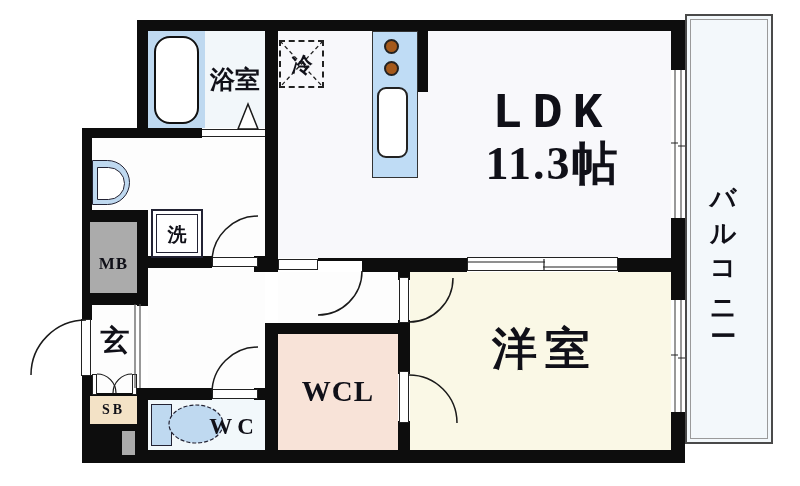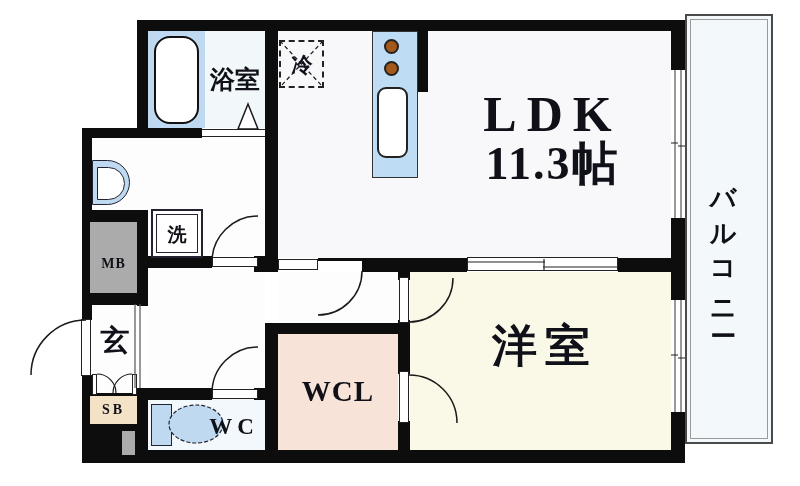"LDK" span { font-family: none -> Liberation Mono, monospace }
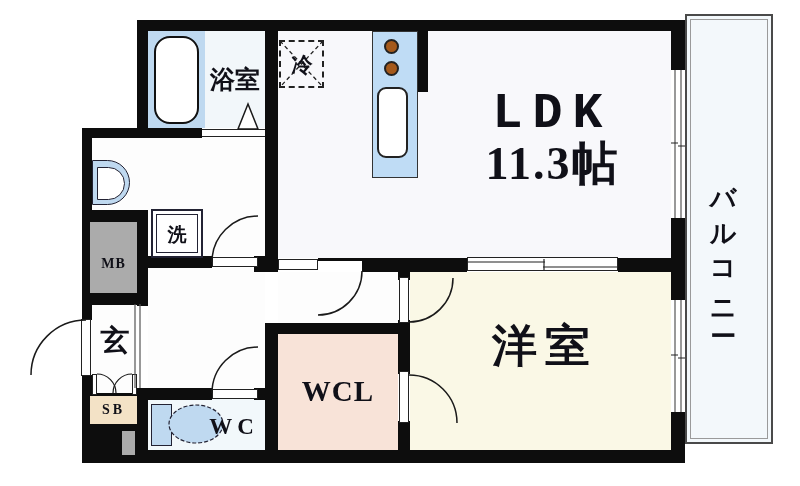"MB" div.lbl { font-size: 14px -> 17px }
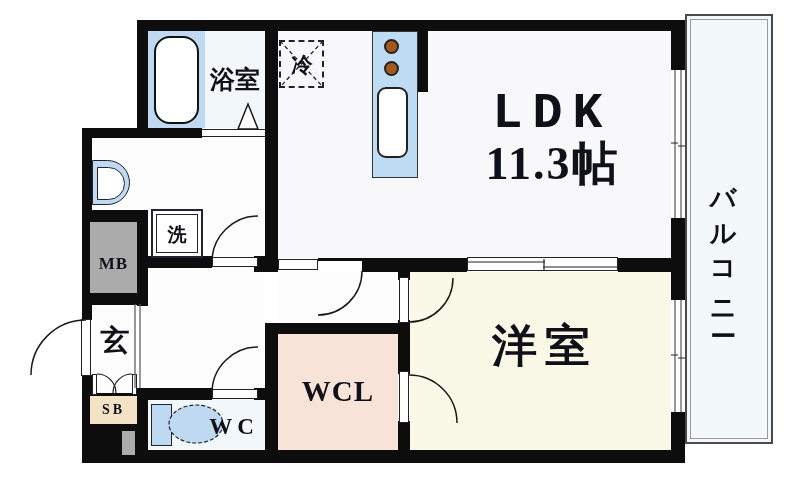"洋室" span { font-family: Liberation Mono, monospace -> none }
